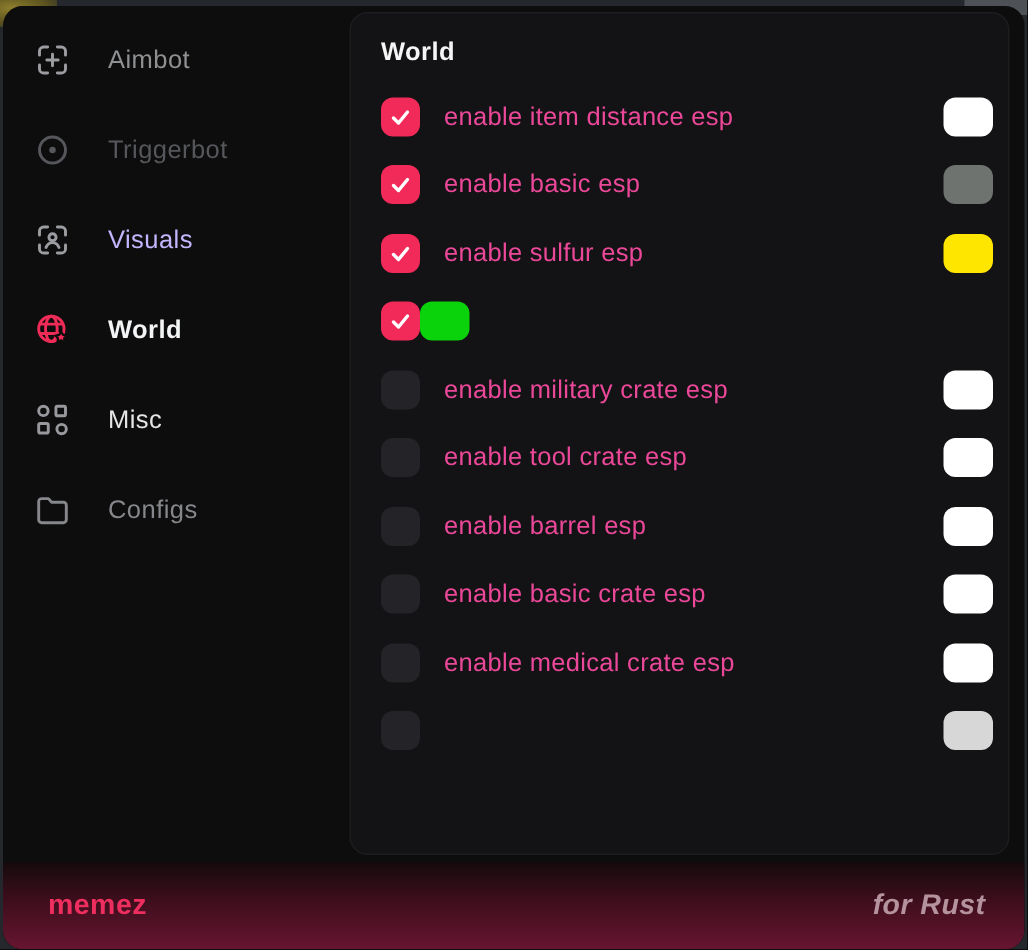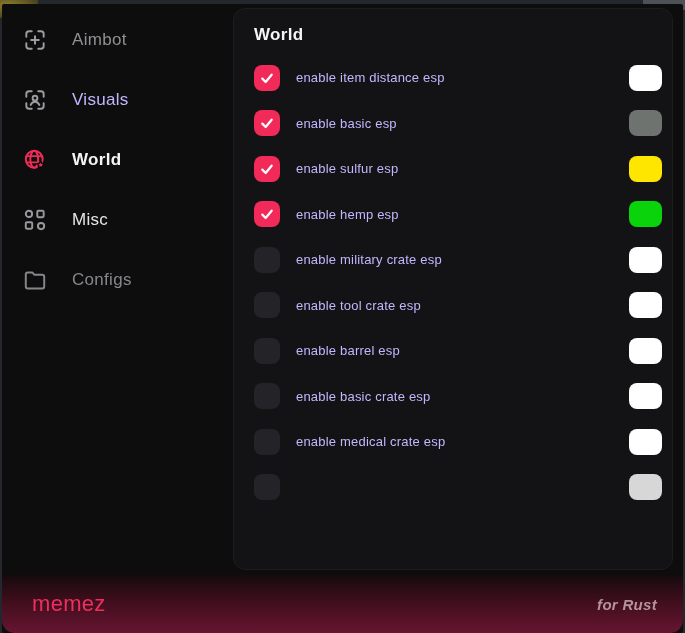"Aimbot" .window { border-radius: 2px -> 13px }
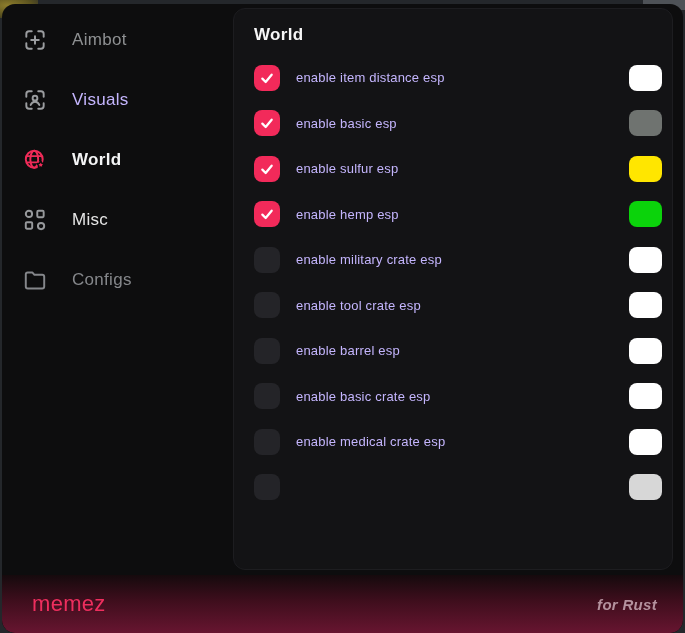"enable item distance esp" .row-label { color: #c4b5fd -> #ec4899; font-size: 13px -> 17px }
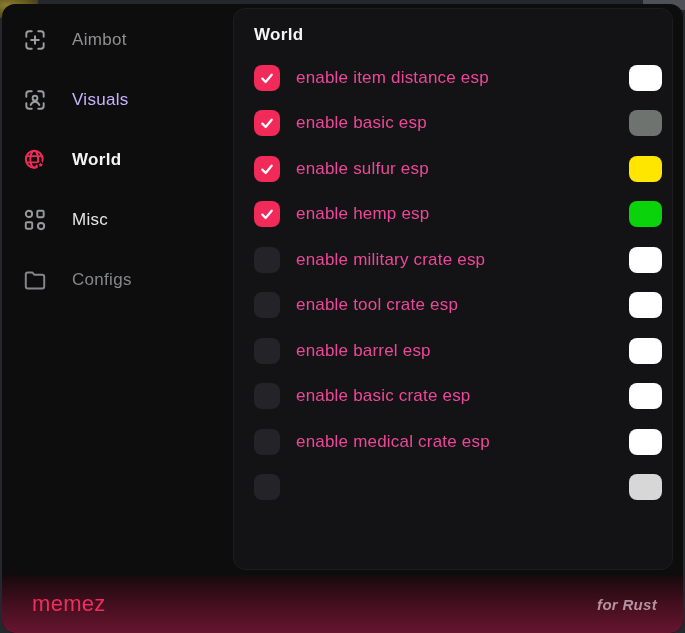"Triggerbot" div.side-item { html: none -> <div> <span> <svg> <circle></circle> <circle></circle> </svg> </span> <span>Triggerbot</span> </div> }
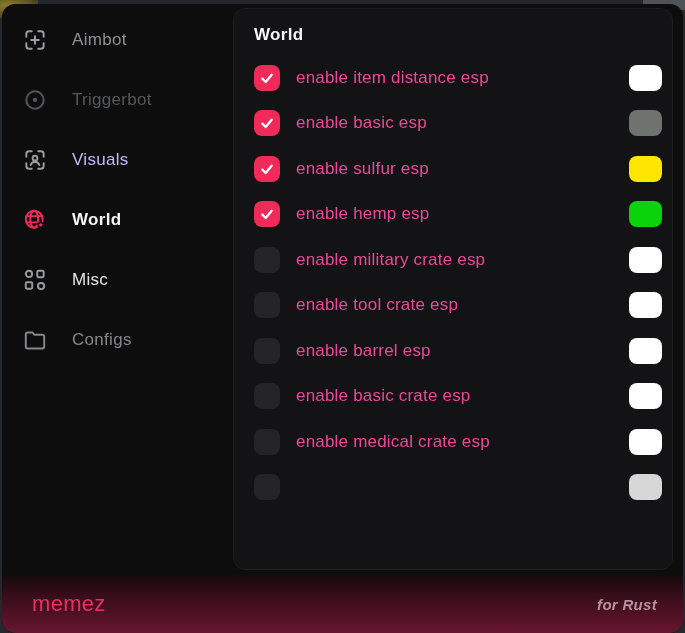"enable hemp esp" div.row-label { html: <div>enable hemp esp</div> -> none }
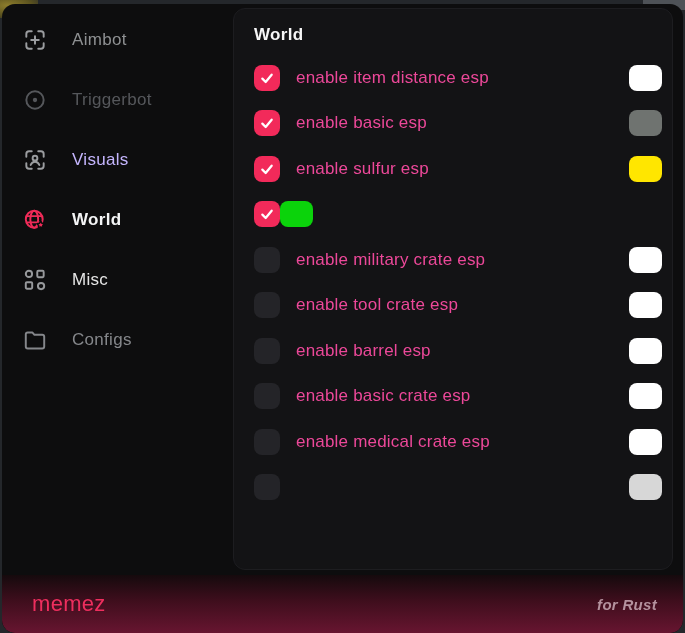"memez" .brand { font-size: 22px -> 19px; font-weight: 400 -> 700 }
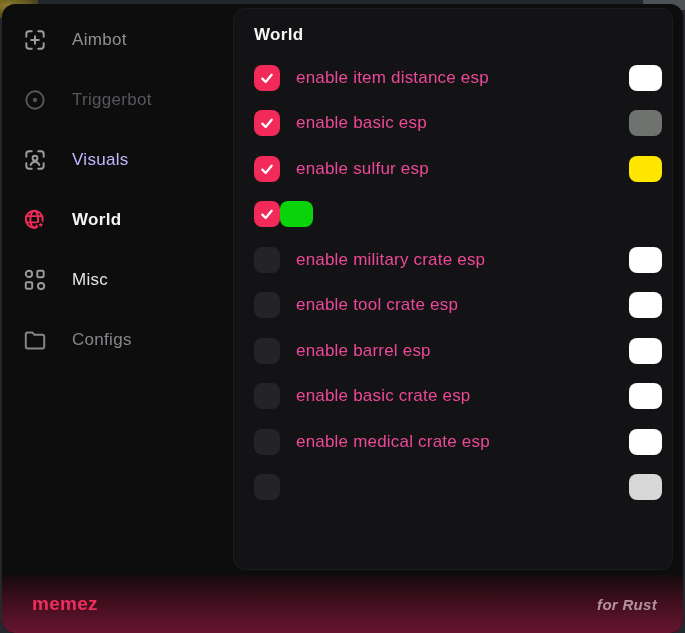"for Rust" .tagline { font-size: 15px -> 19px }
